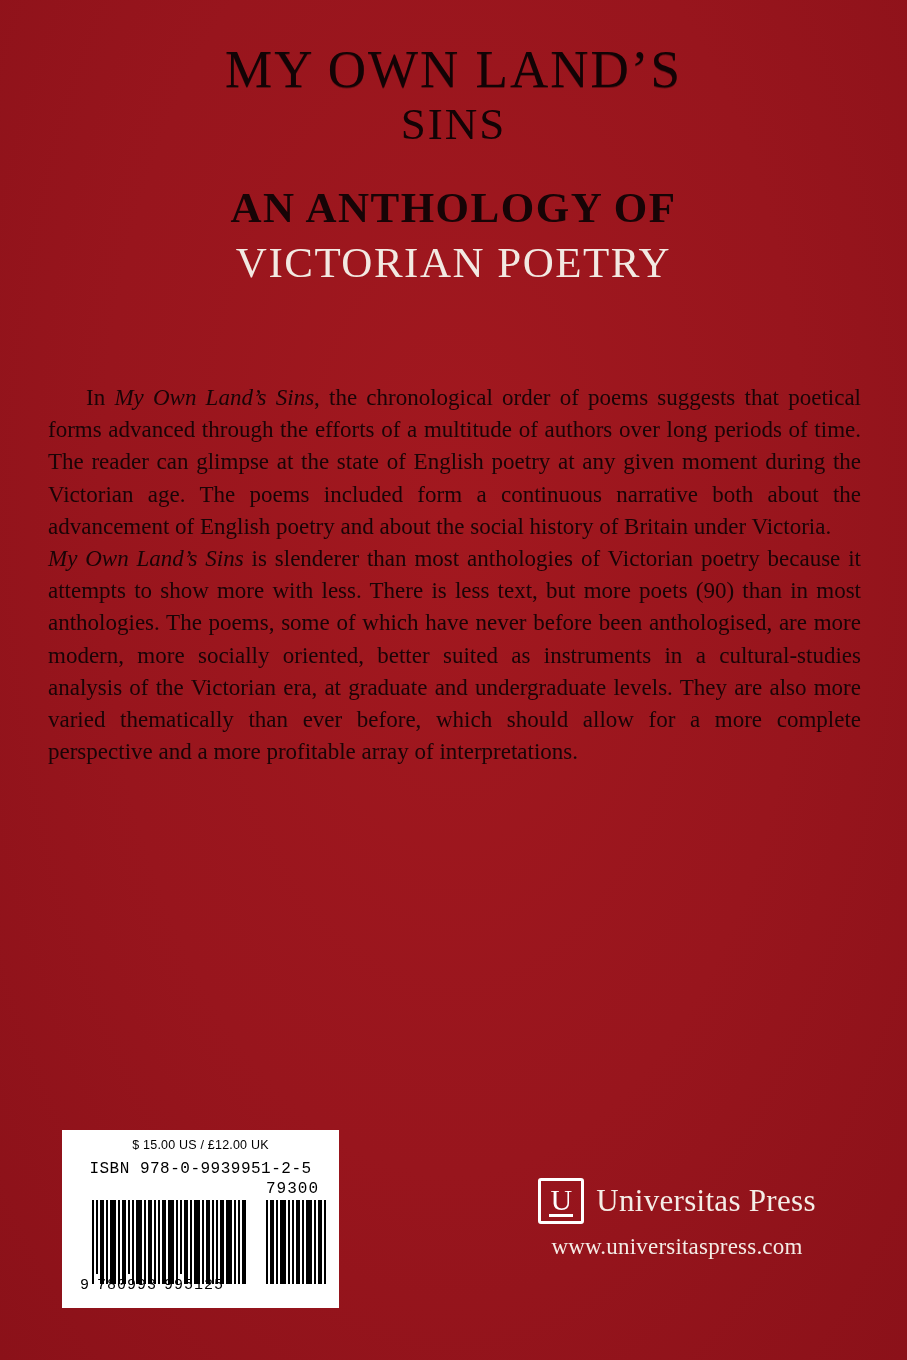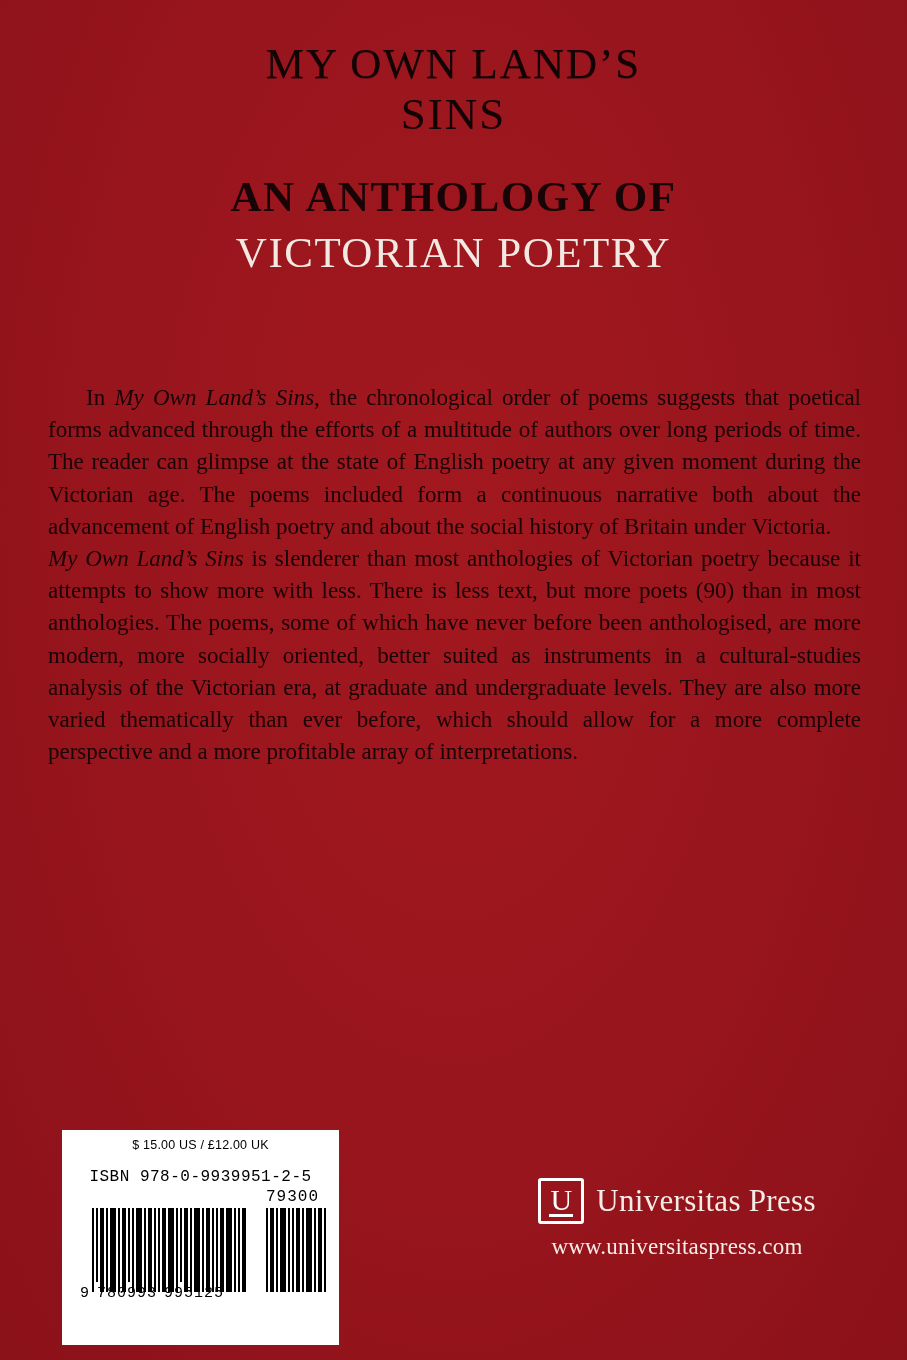"MY OWN LAND’S" .title-line-1 { font-size: 43px -> 53px }
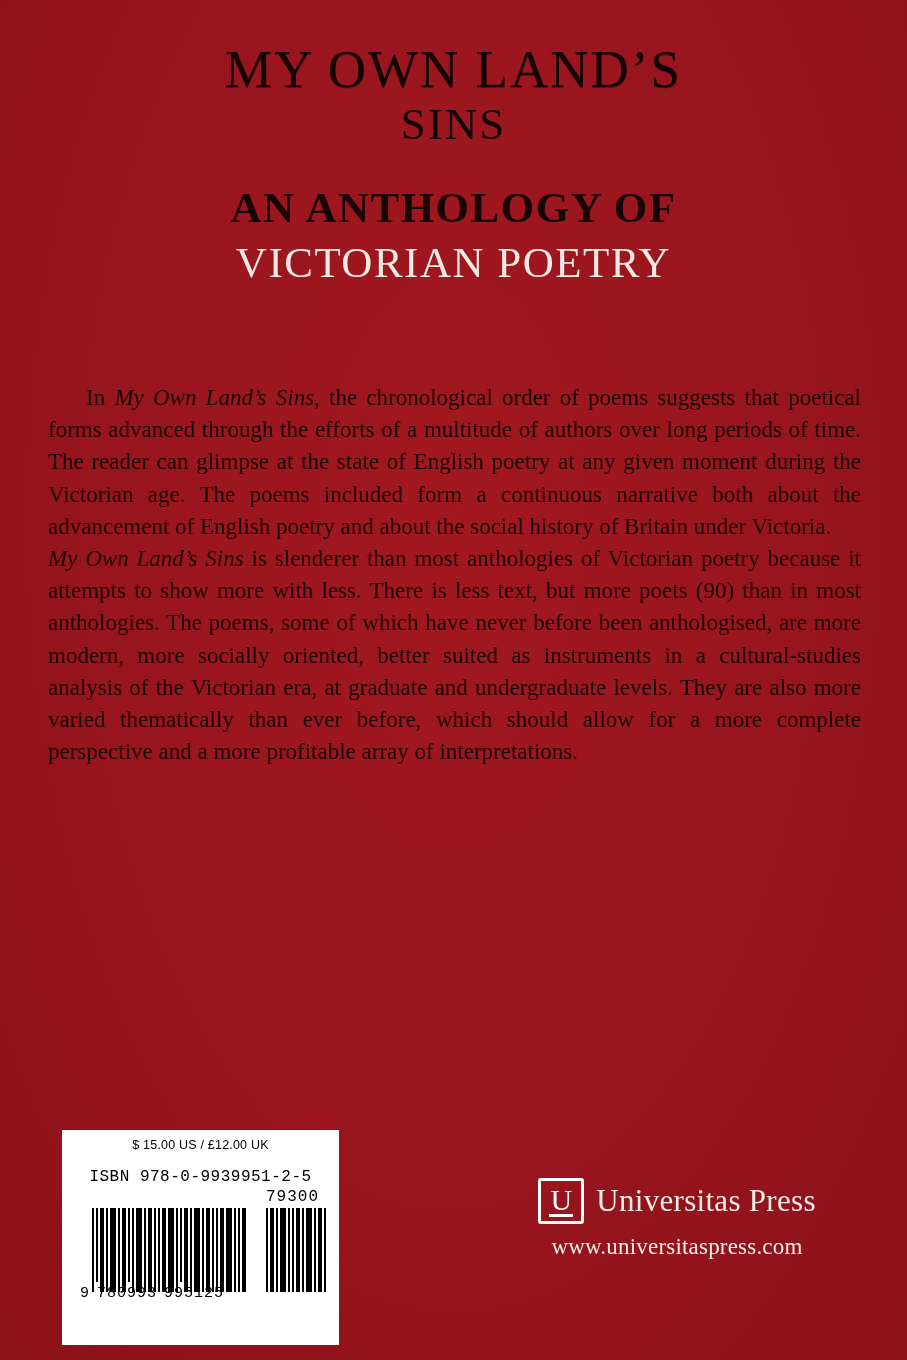"$ 15.00 US / £12.00" .barcode-box { height: 215px -> 178px }
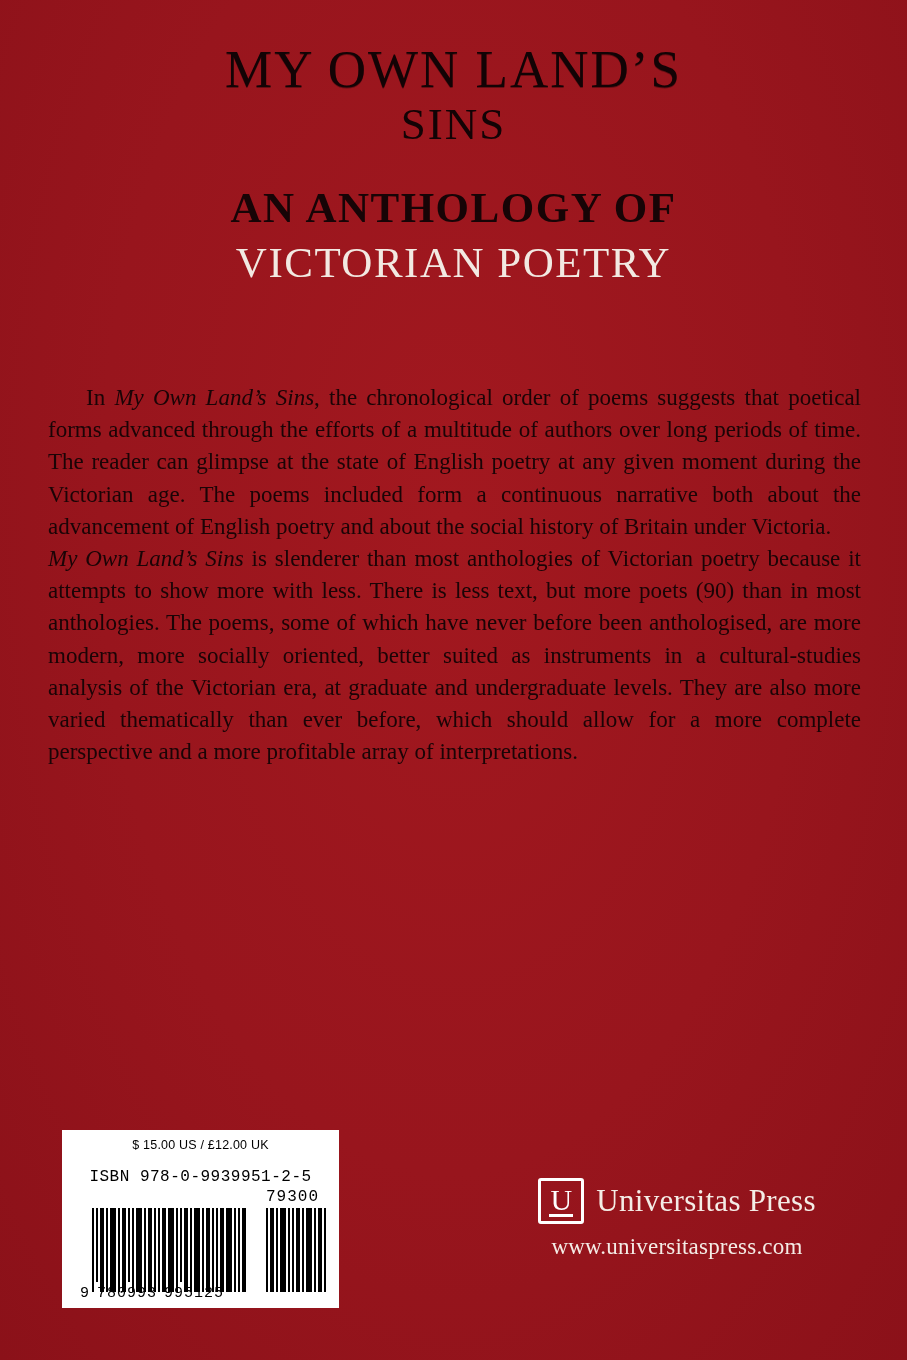"ISBN 978-0-9939951-2-5" .isbn-line { margin-top: 16px -> 8px }
